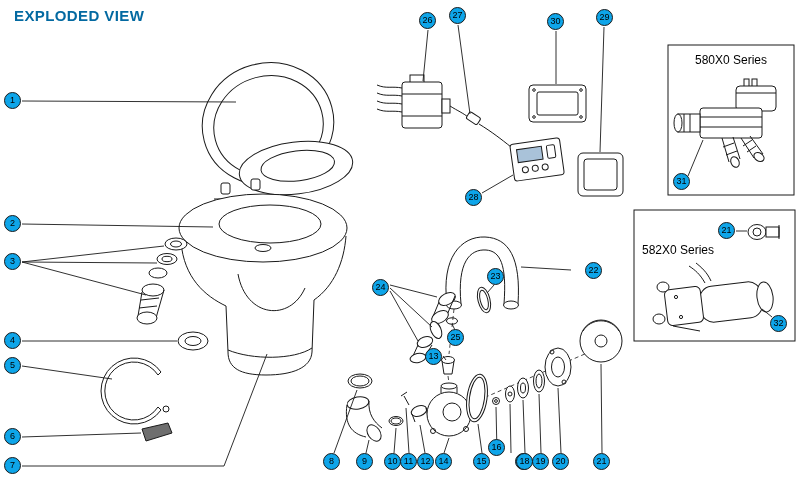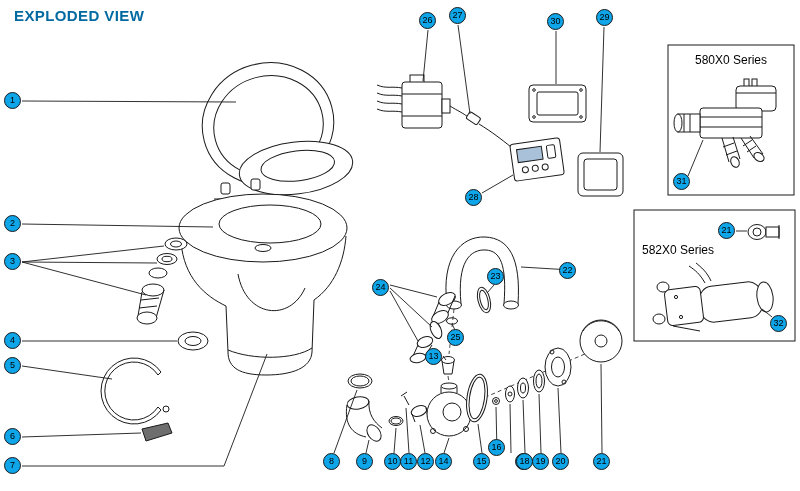"22" div.callout { left: 559px -> 585px }
